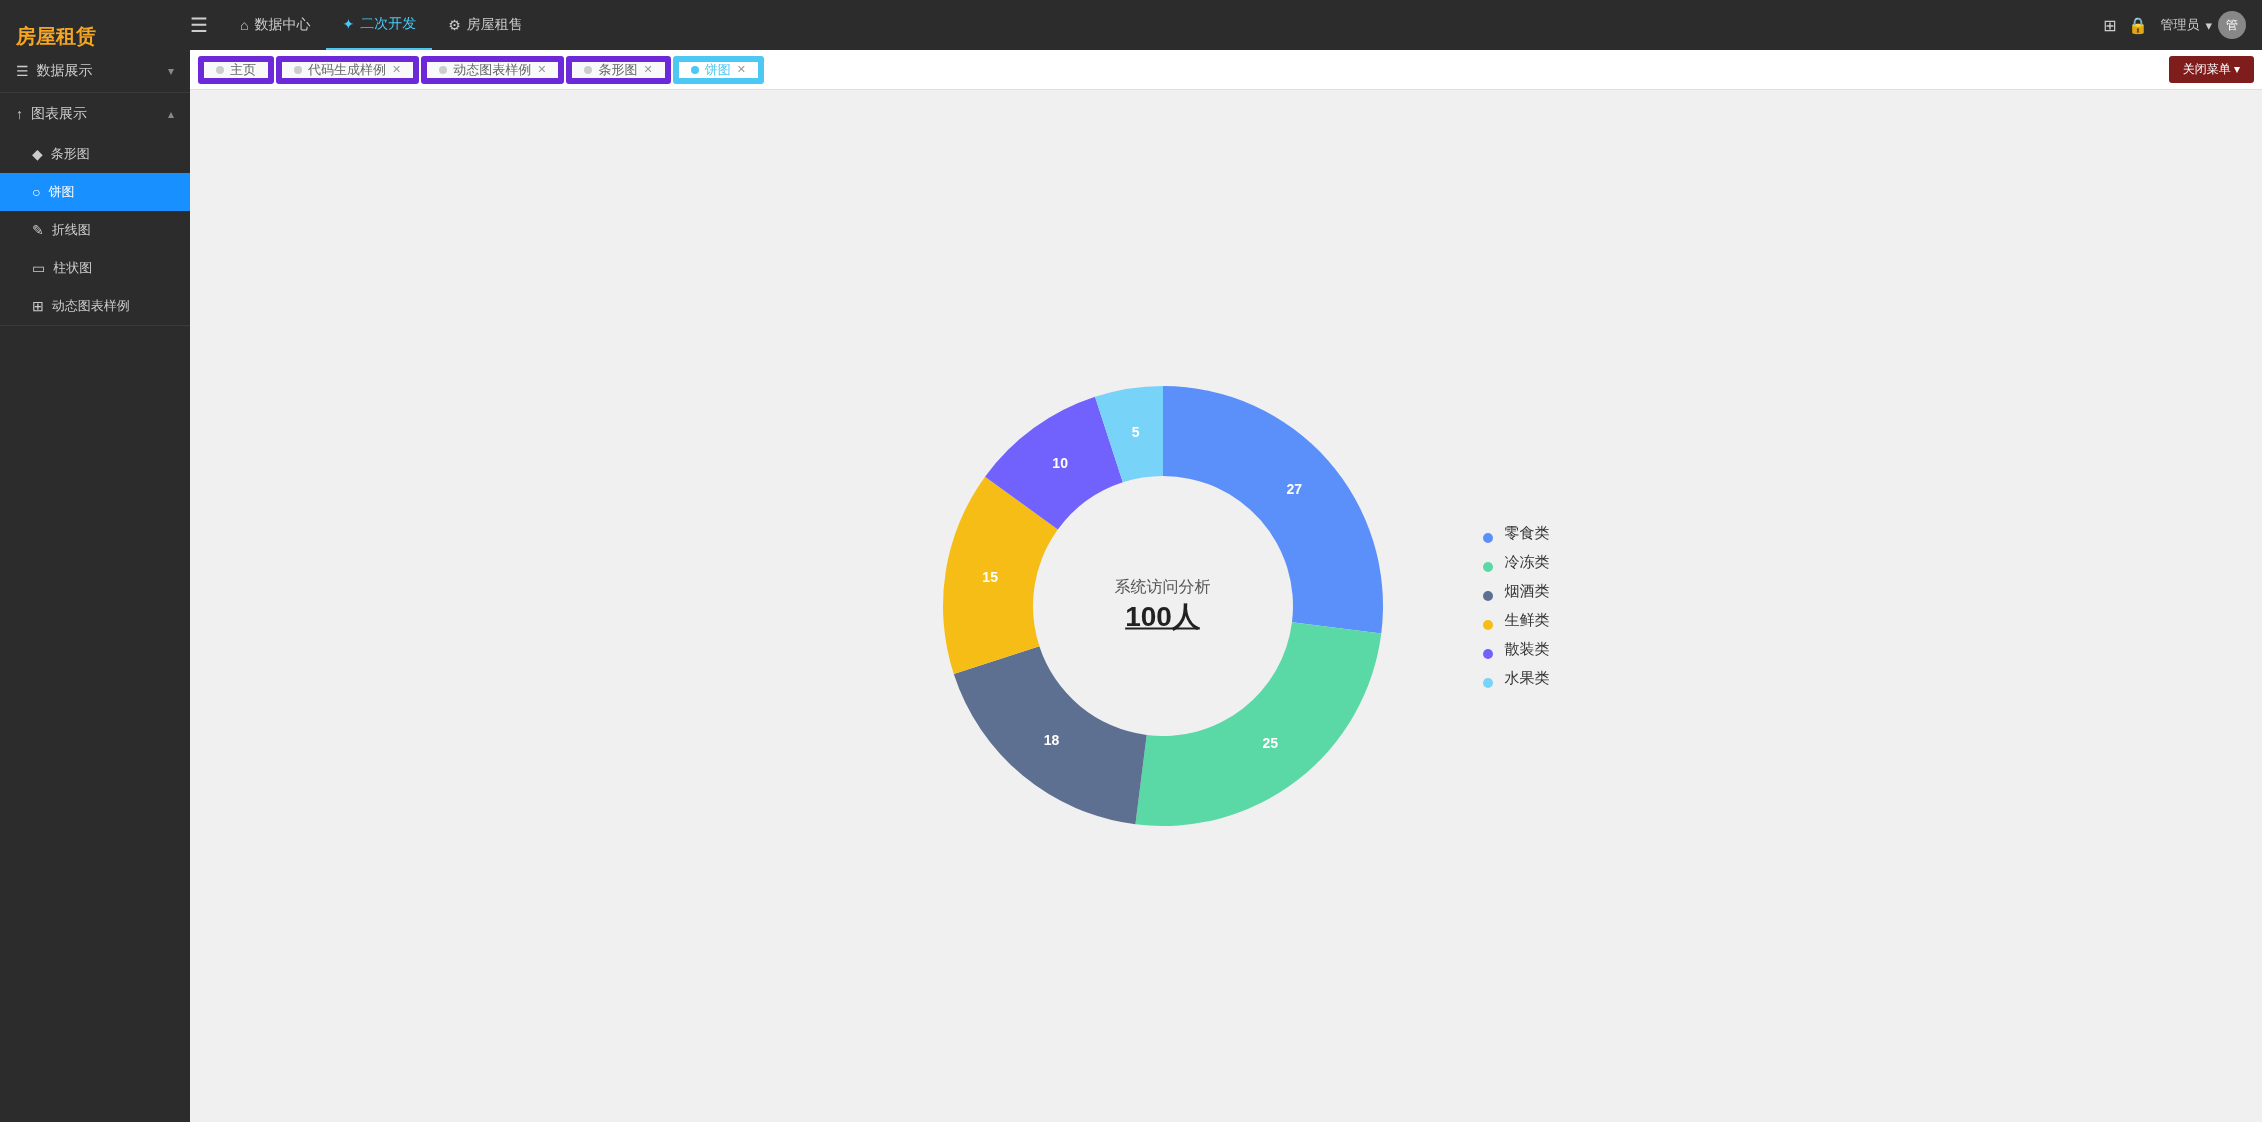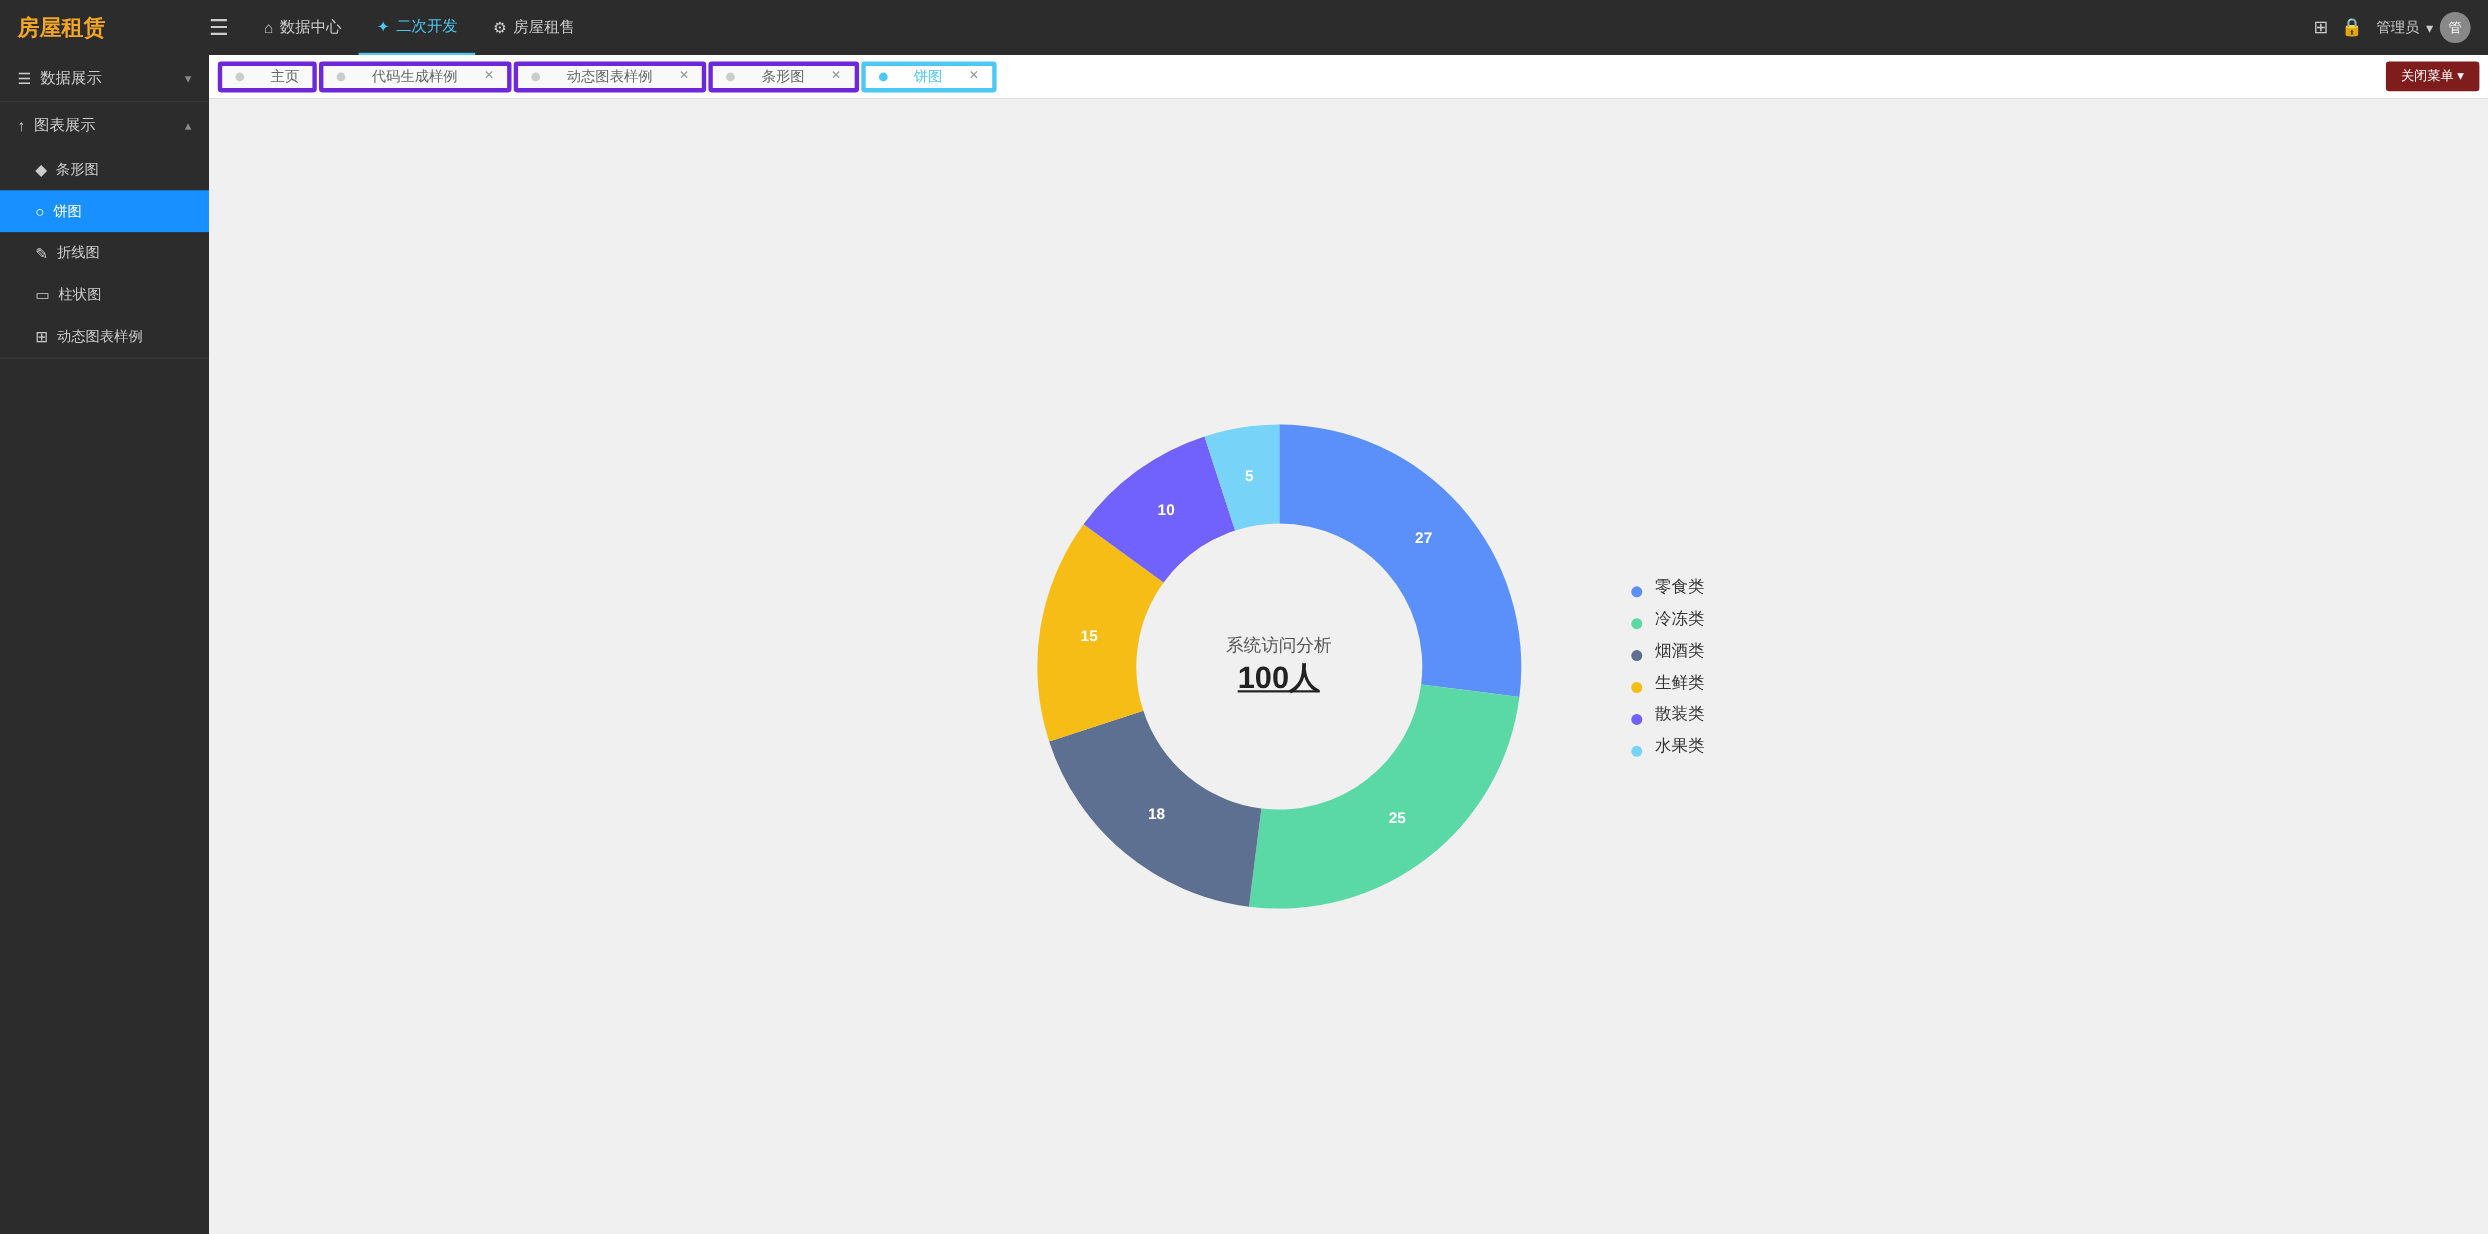"房屋租赁" .header-logo { align-items: center -> flex-end }
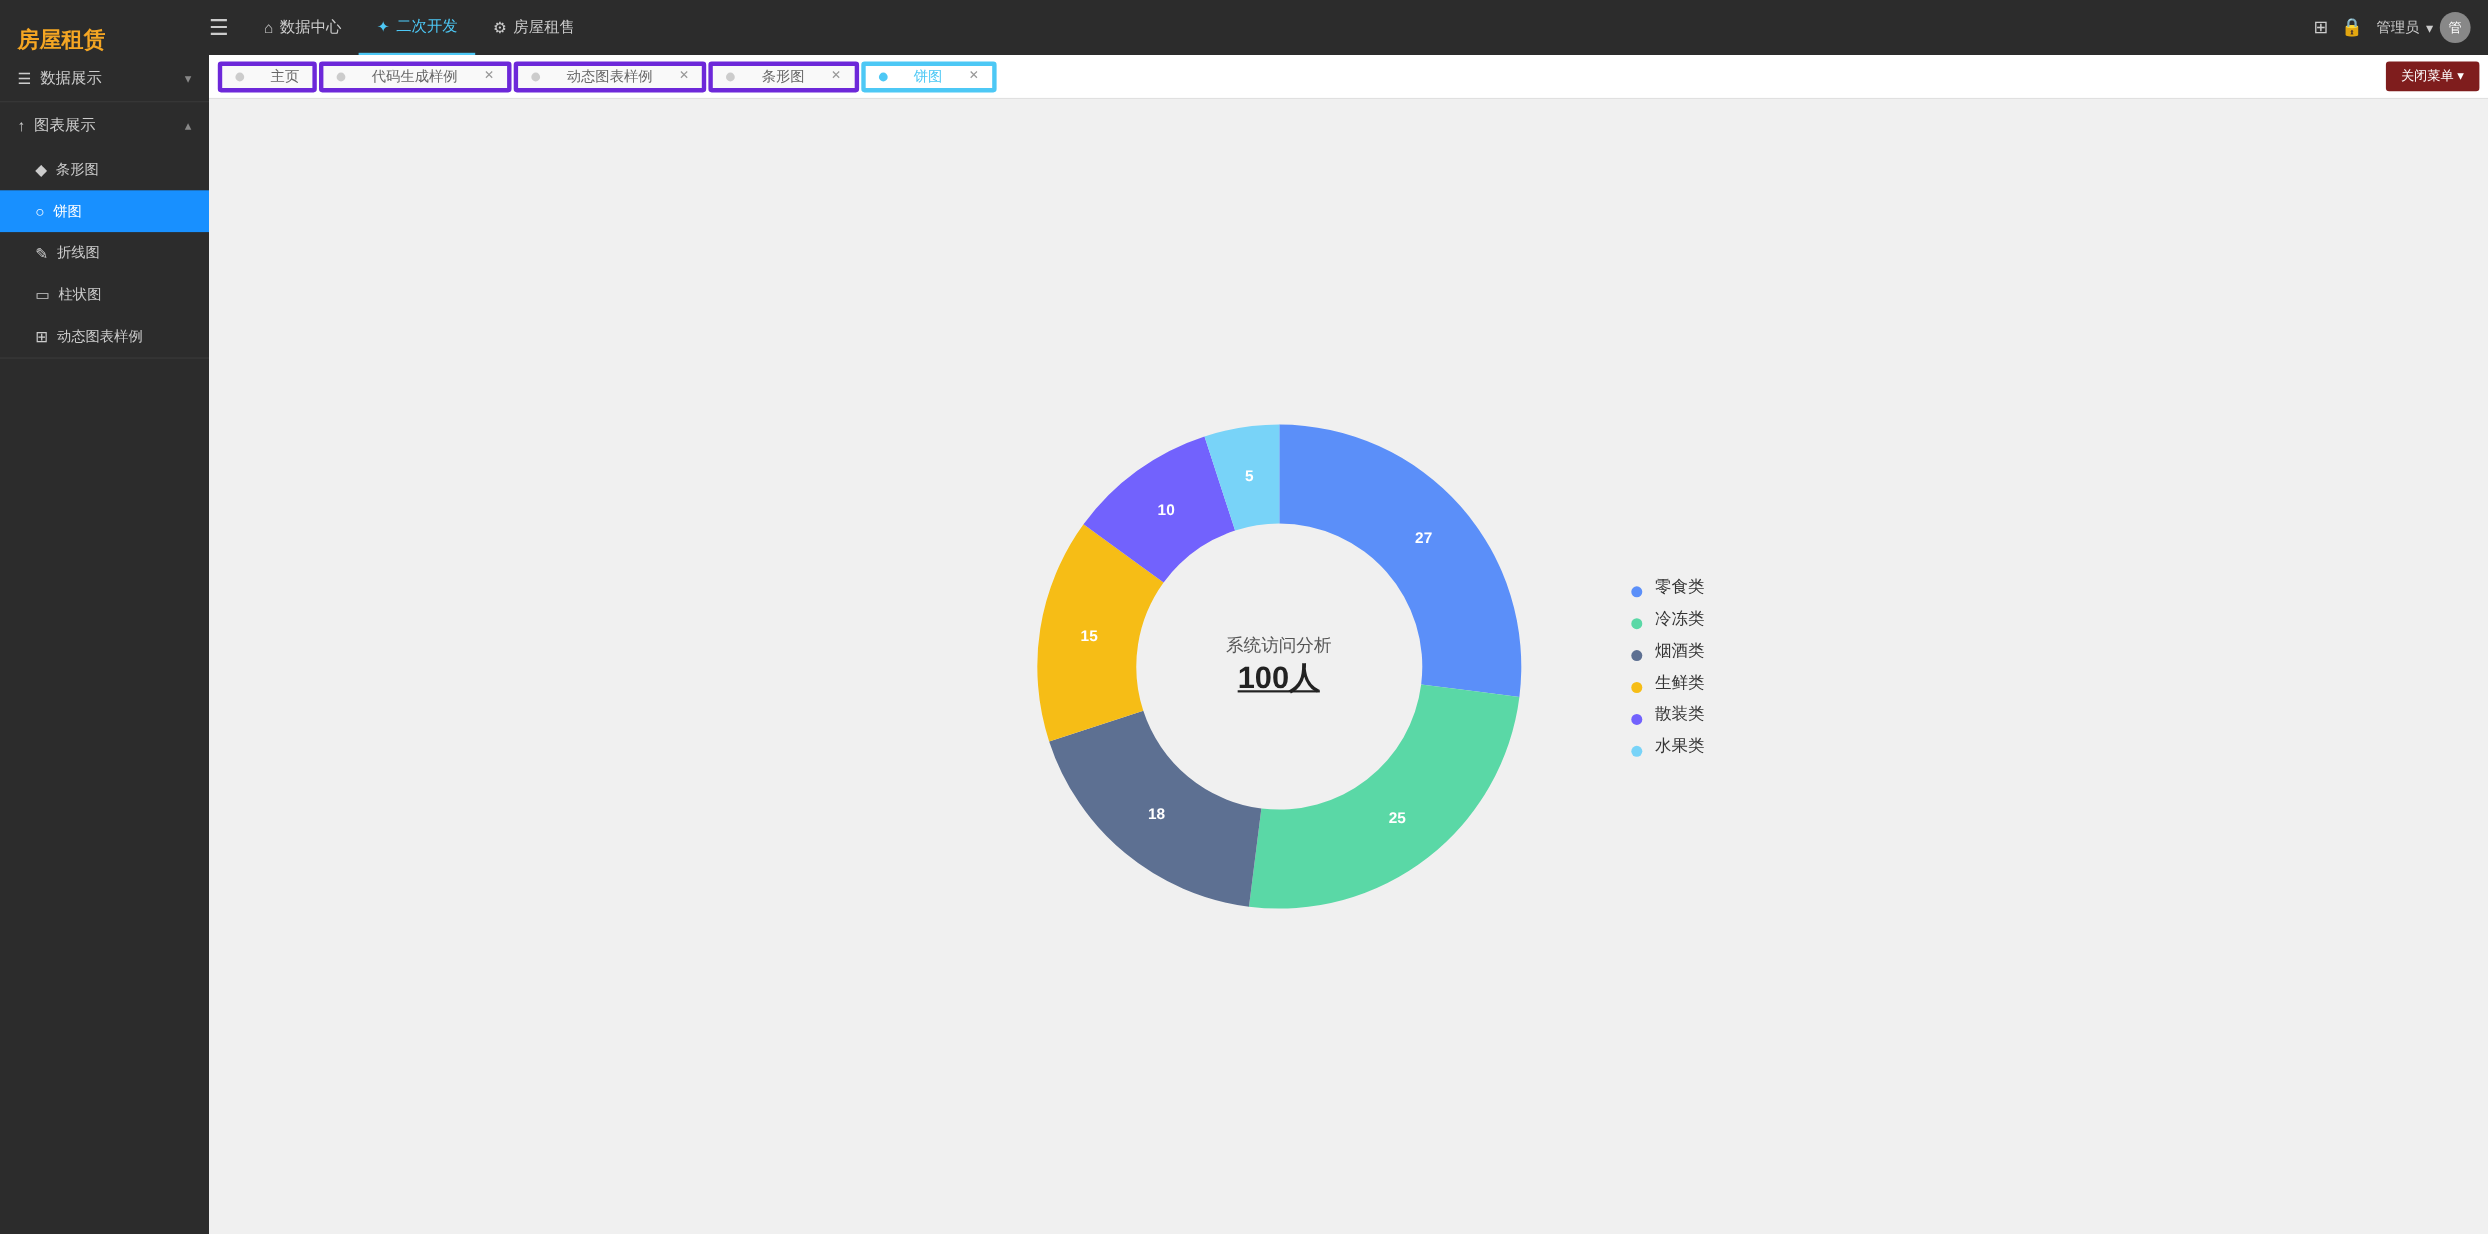"主页" .page-tab { border: 4px solid #6d28d9 -> 6px solid #6d28d9; gap: 24px -> 6px }
